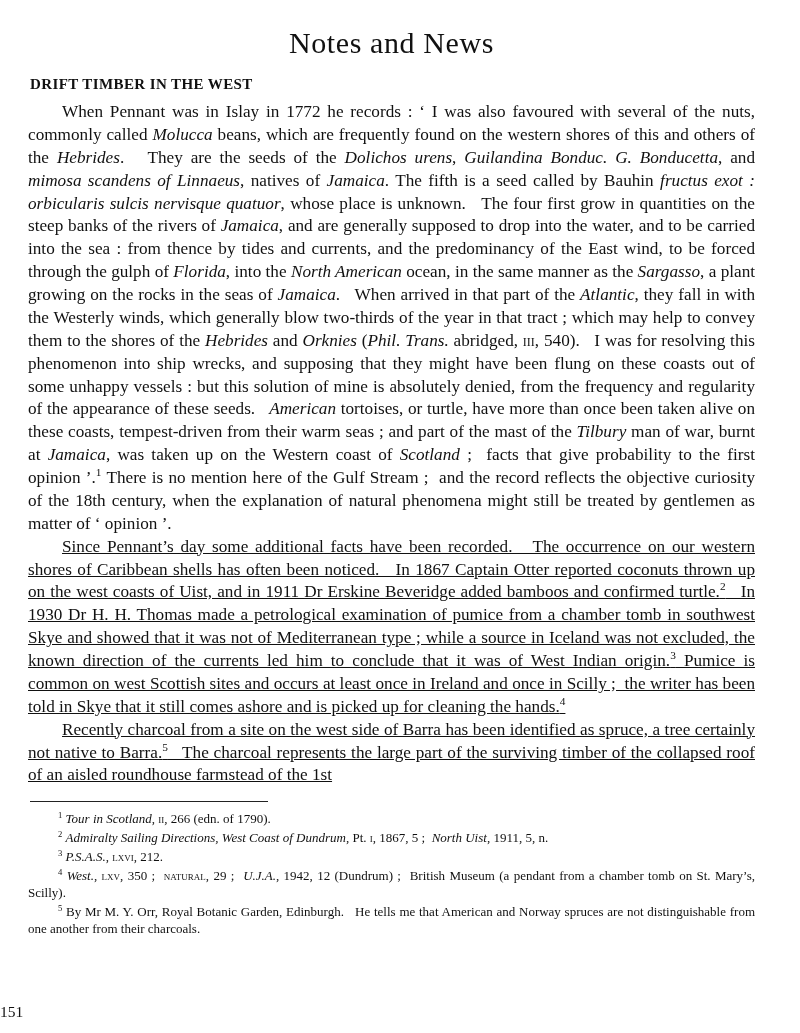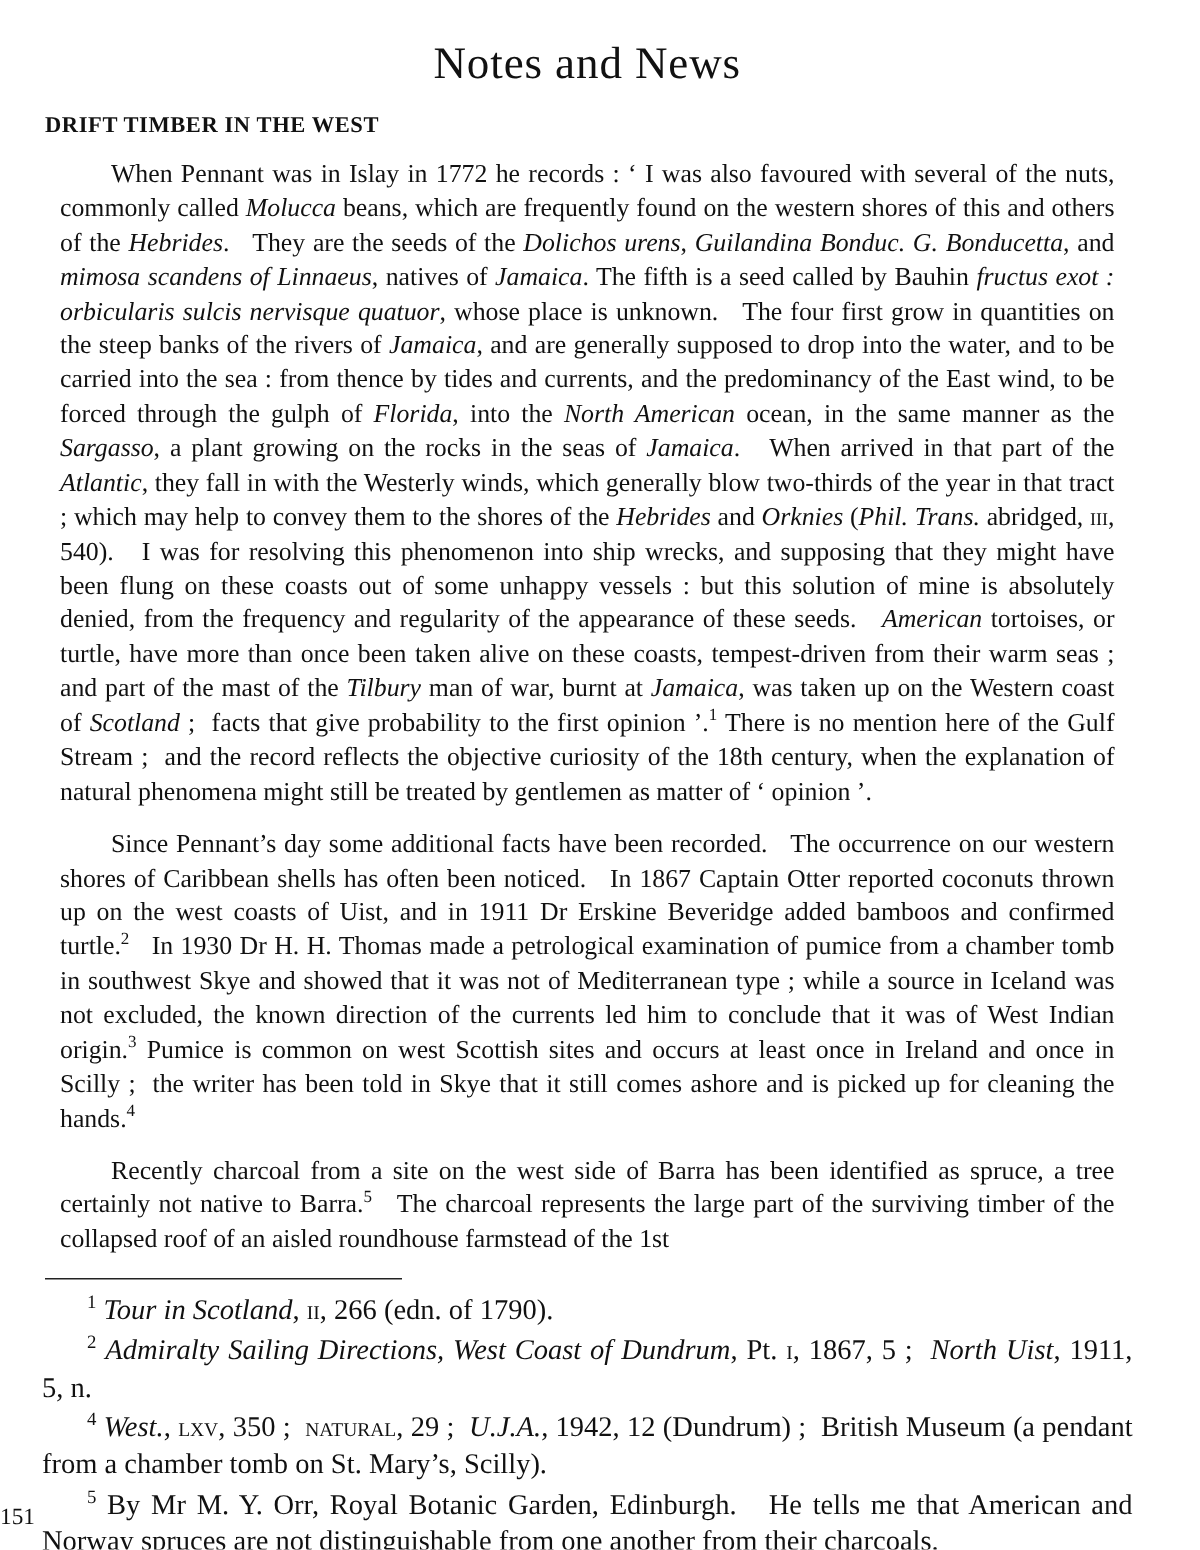"When Pennant was in Islay" .body-text p { margin: 12px -> 0 }
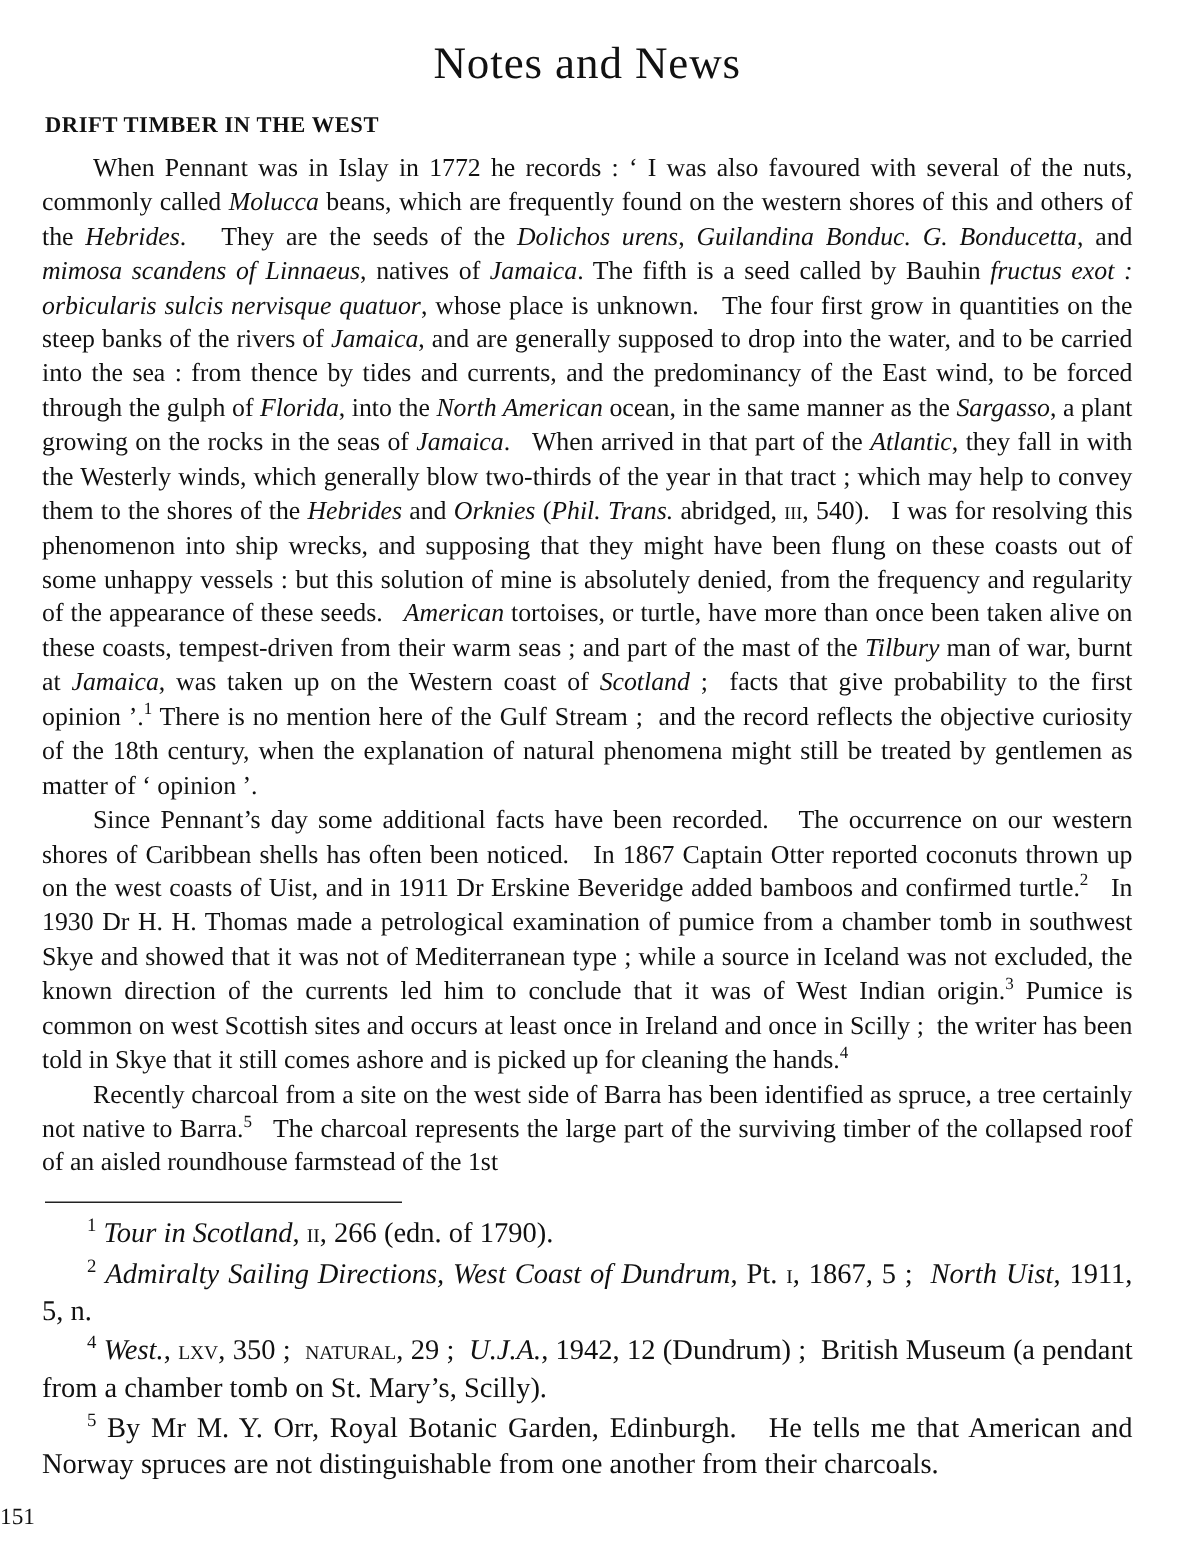"Since Pennant’s day some additional" .body-text p + p { text-decoration: none -> underline }
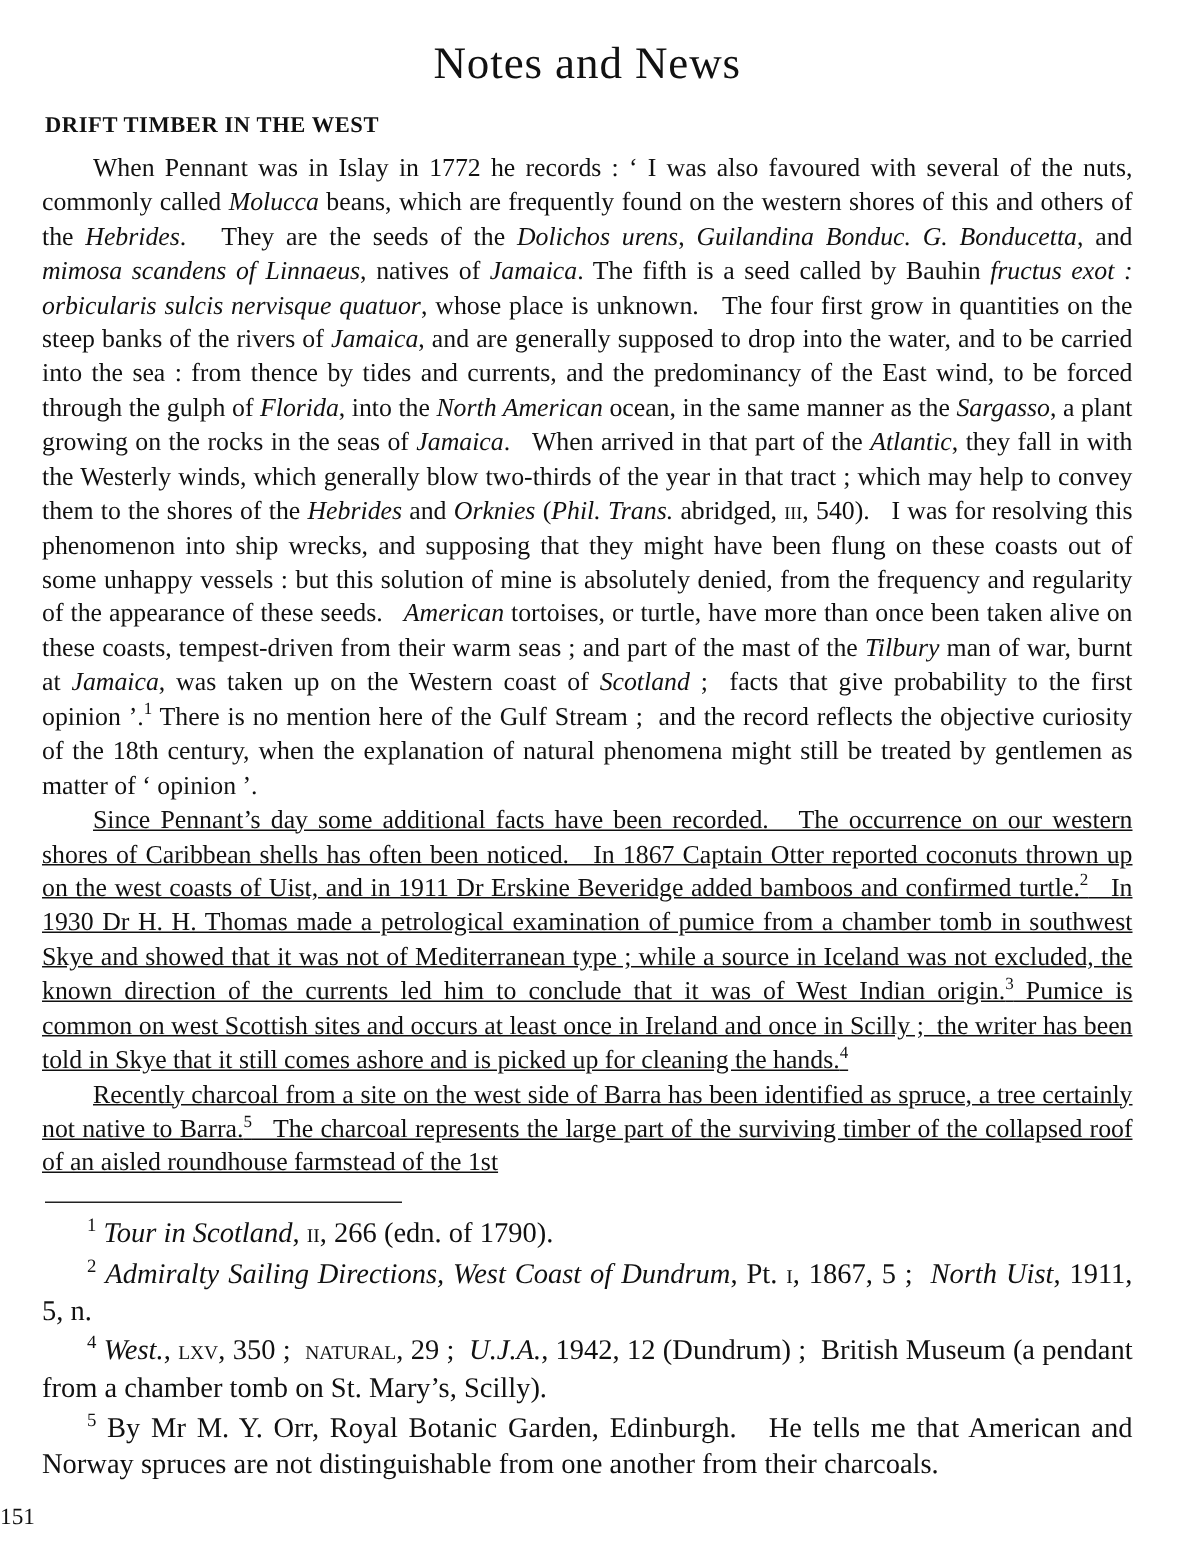"1 Tour in Scotland, ii," .notes { font-size: 19px -> 13px }
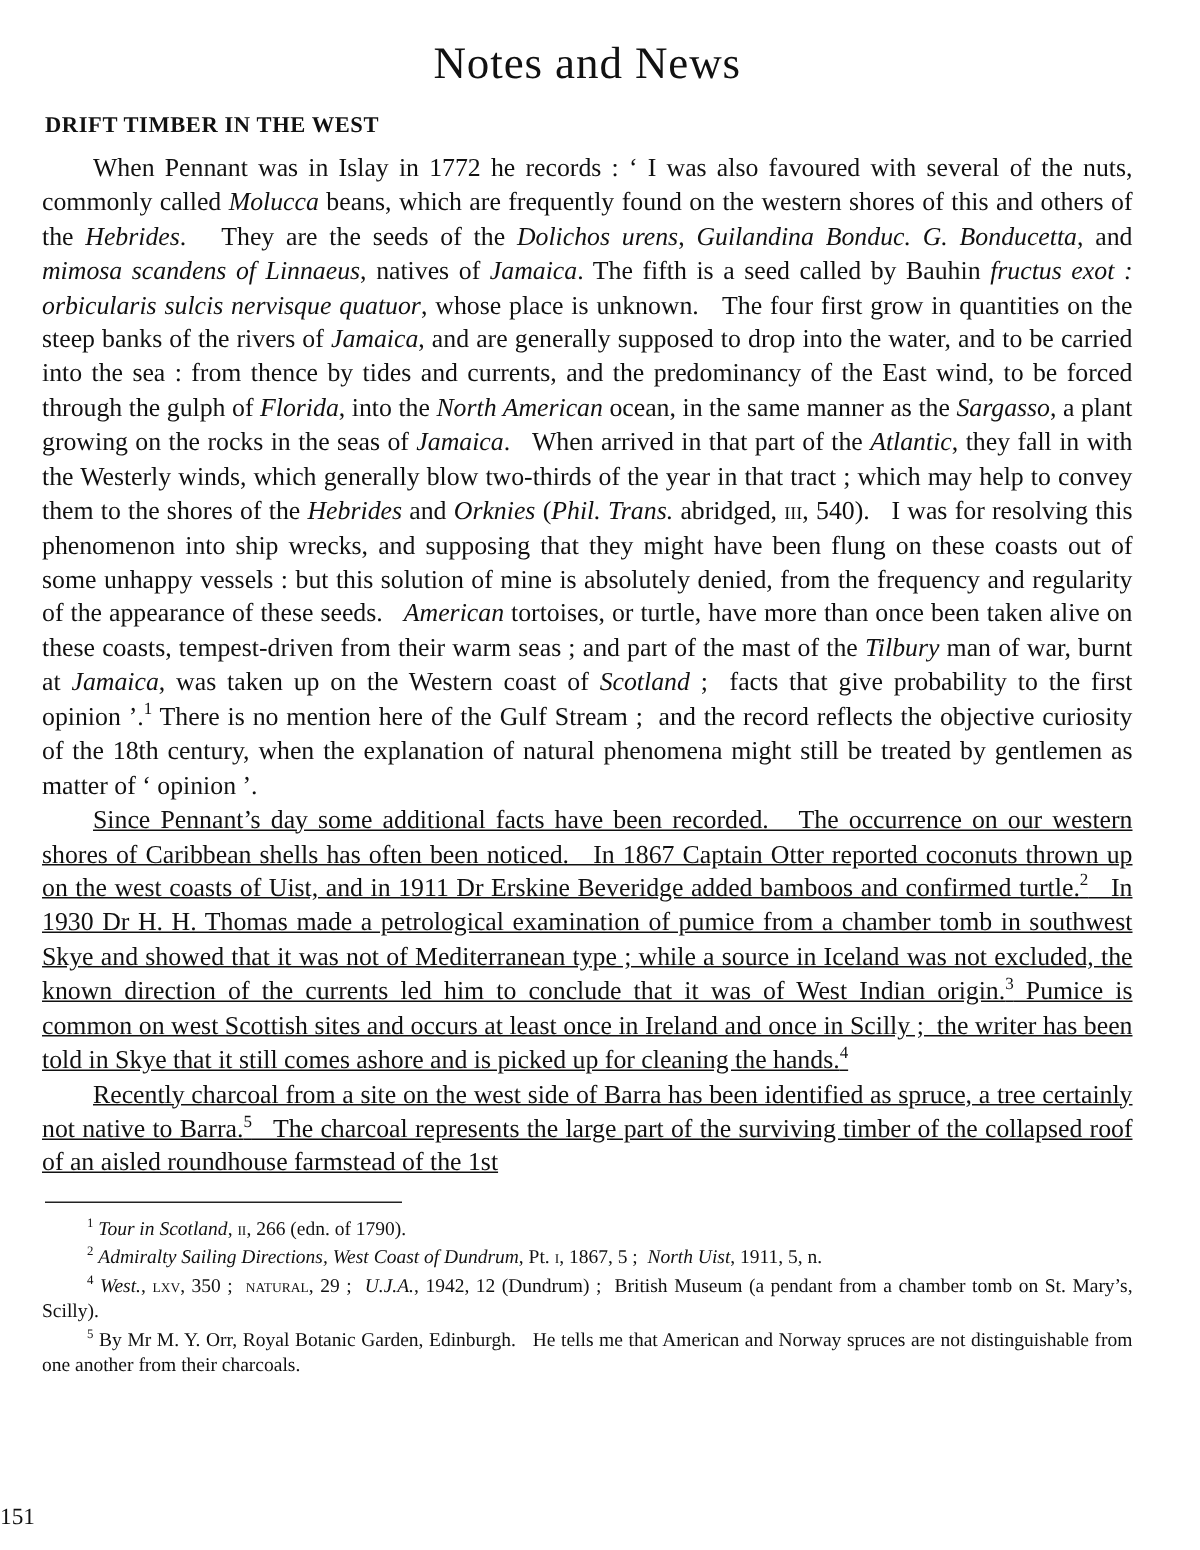"3 P.S.A.S., lxvi, 212." p.note-indent { html: none -> <p><sup>3</sup> <i>P.S.A.S.</i>, <span>lxvi</span>, 212.</p> }
